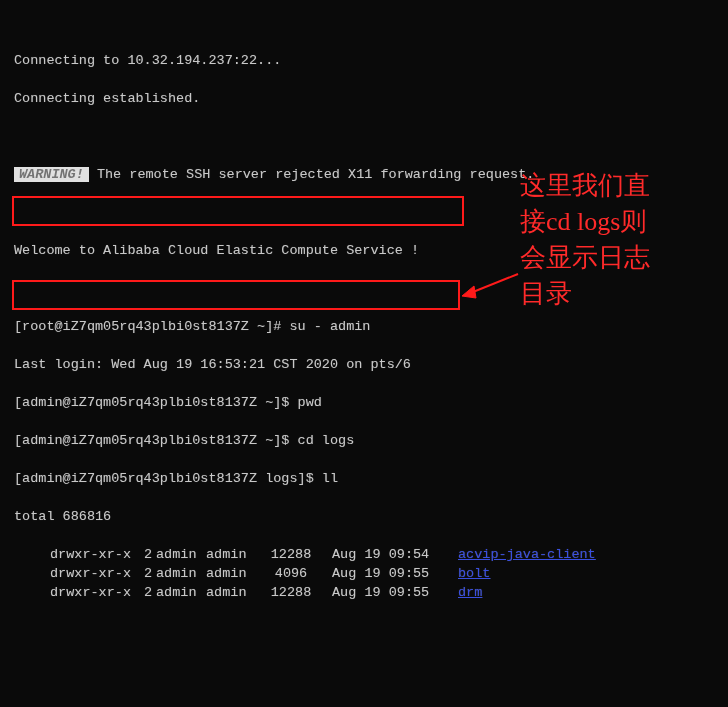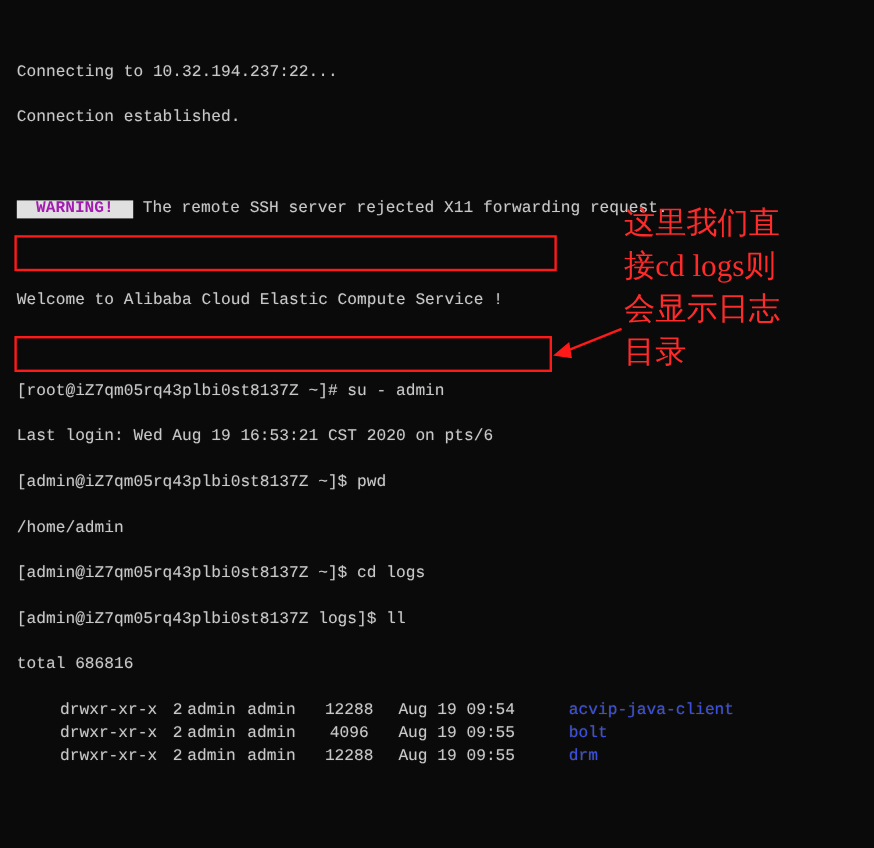"Connection established." div { text: Connection -> Connecting }
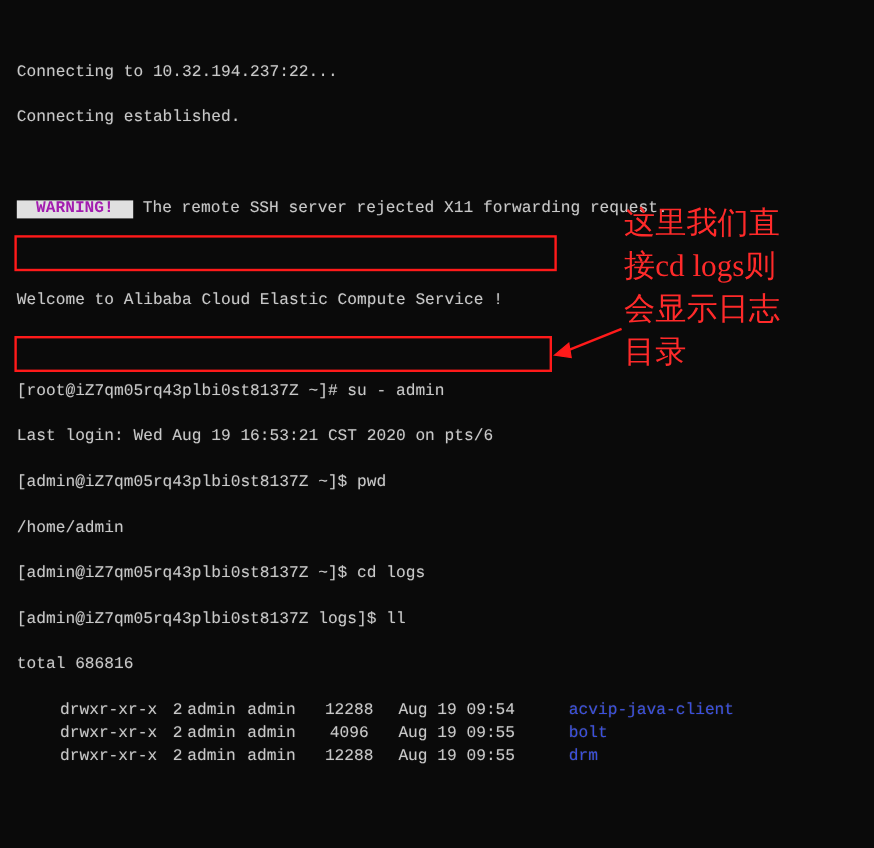"WARNING!" .hl-warning { color: #a21caf -> #737373; font-style: none -> italic; padding: 0 16px -> 0 5px }
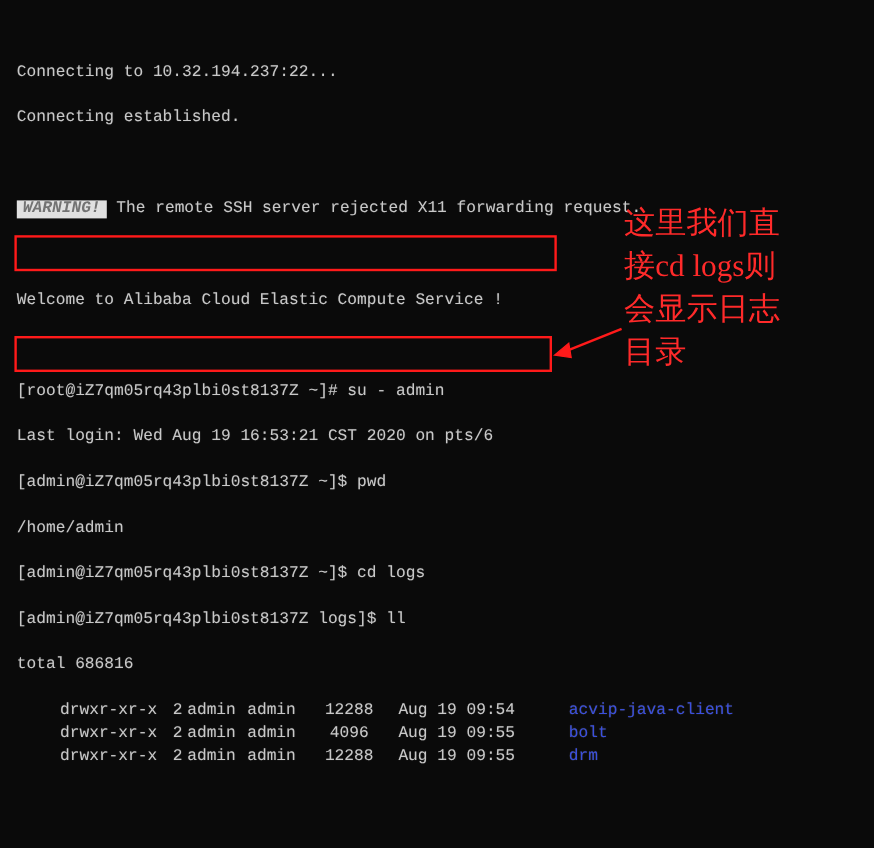"/home/admin" div { html: <div>/home/admin</div> -> none }
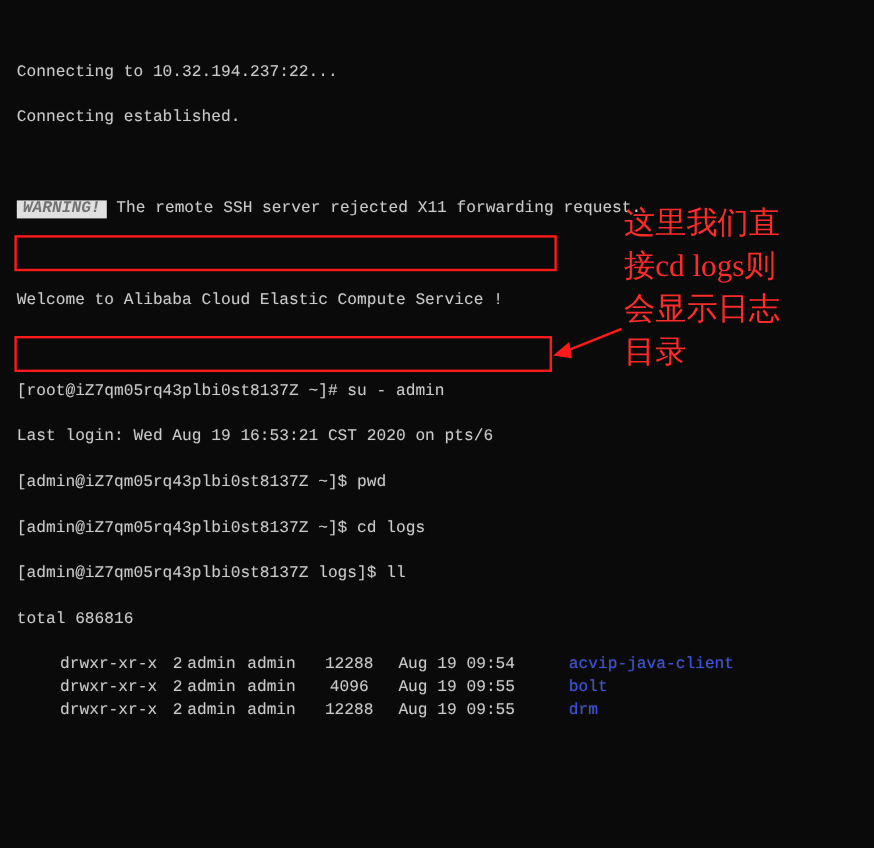"acvip-java-client" .fname { margin-left: 22px -> 6px; text-decoration: none -> underline }
